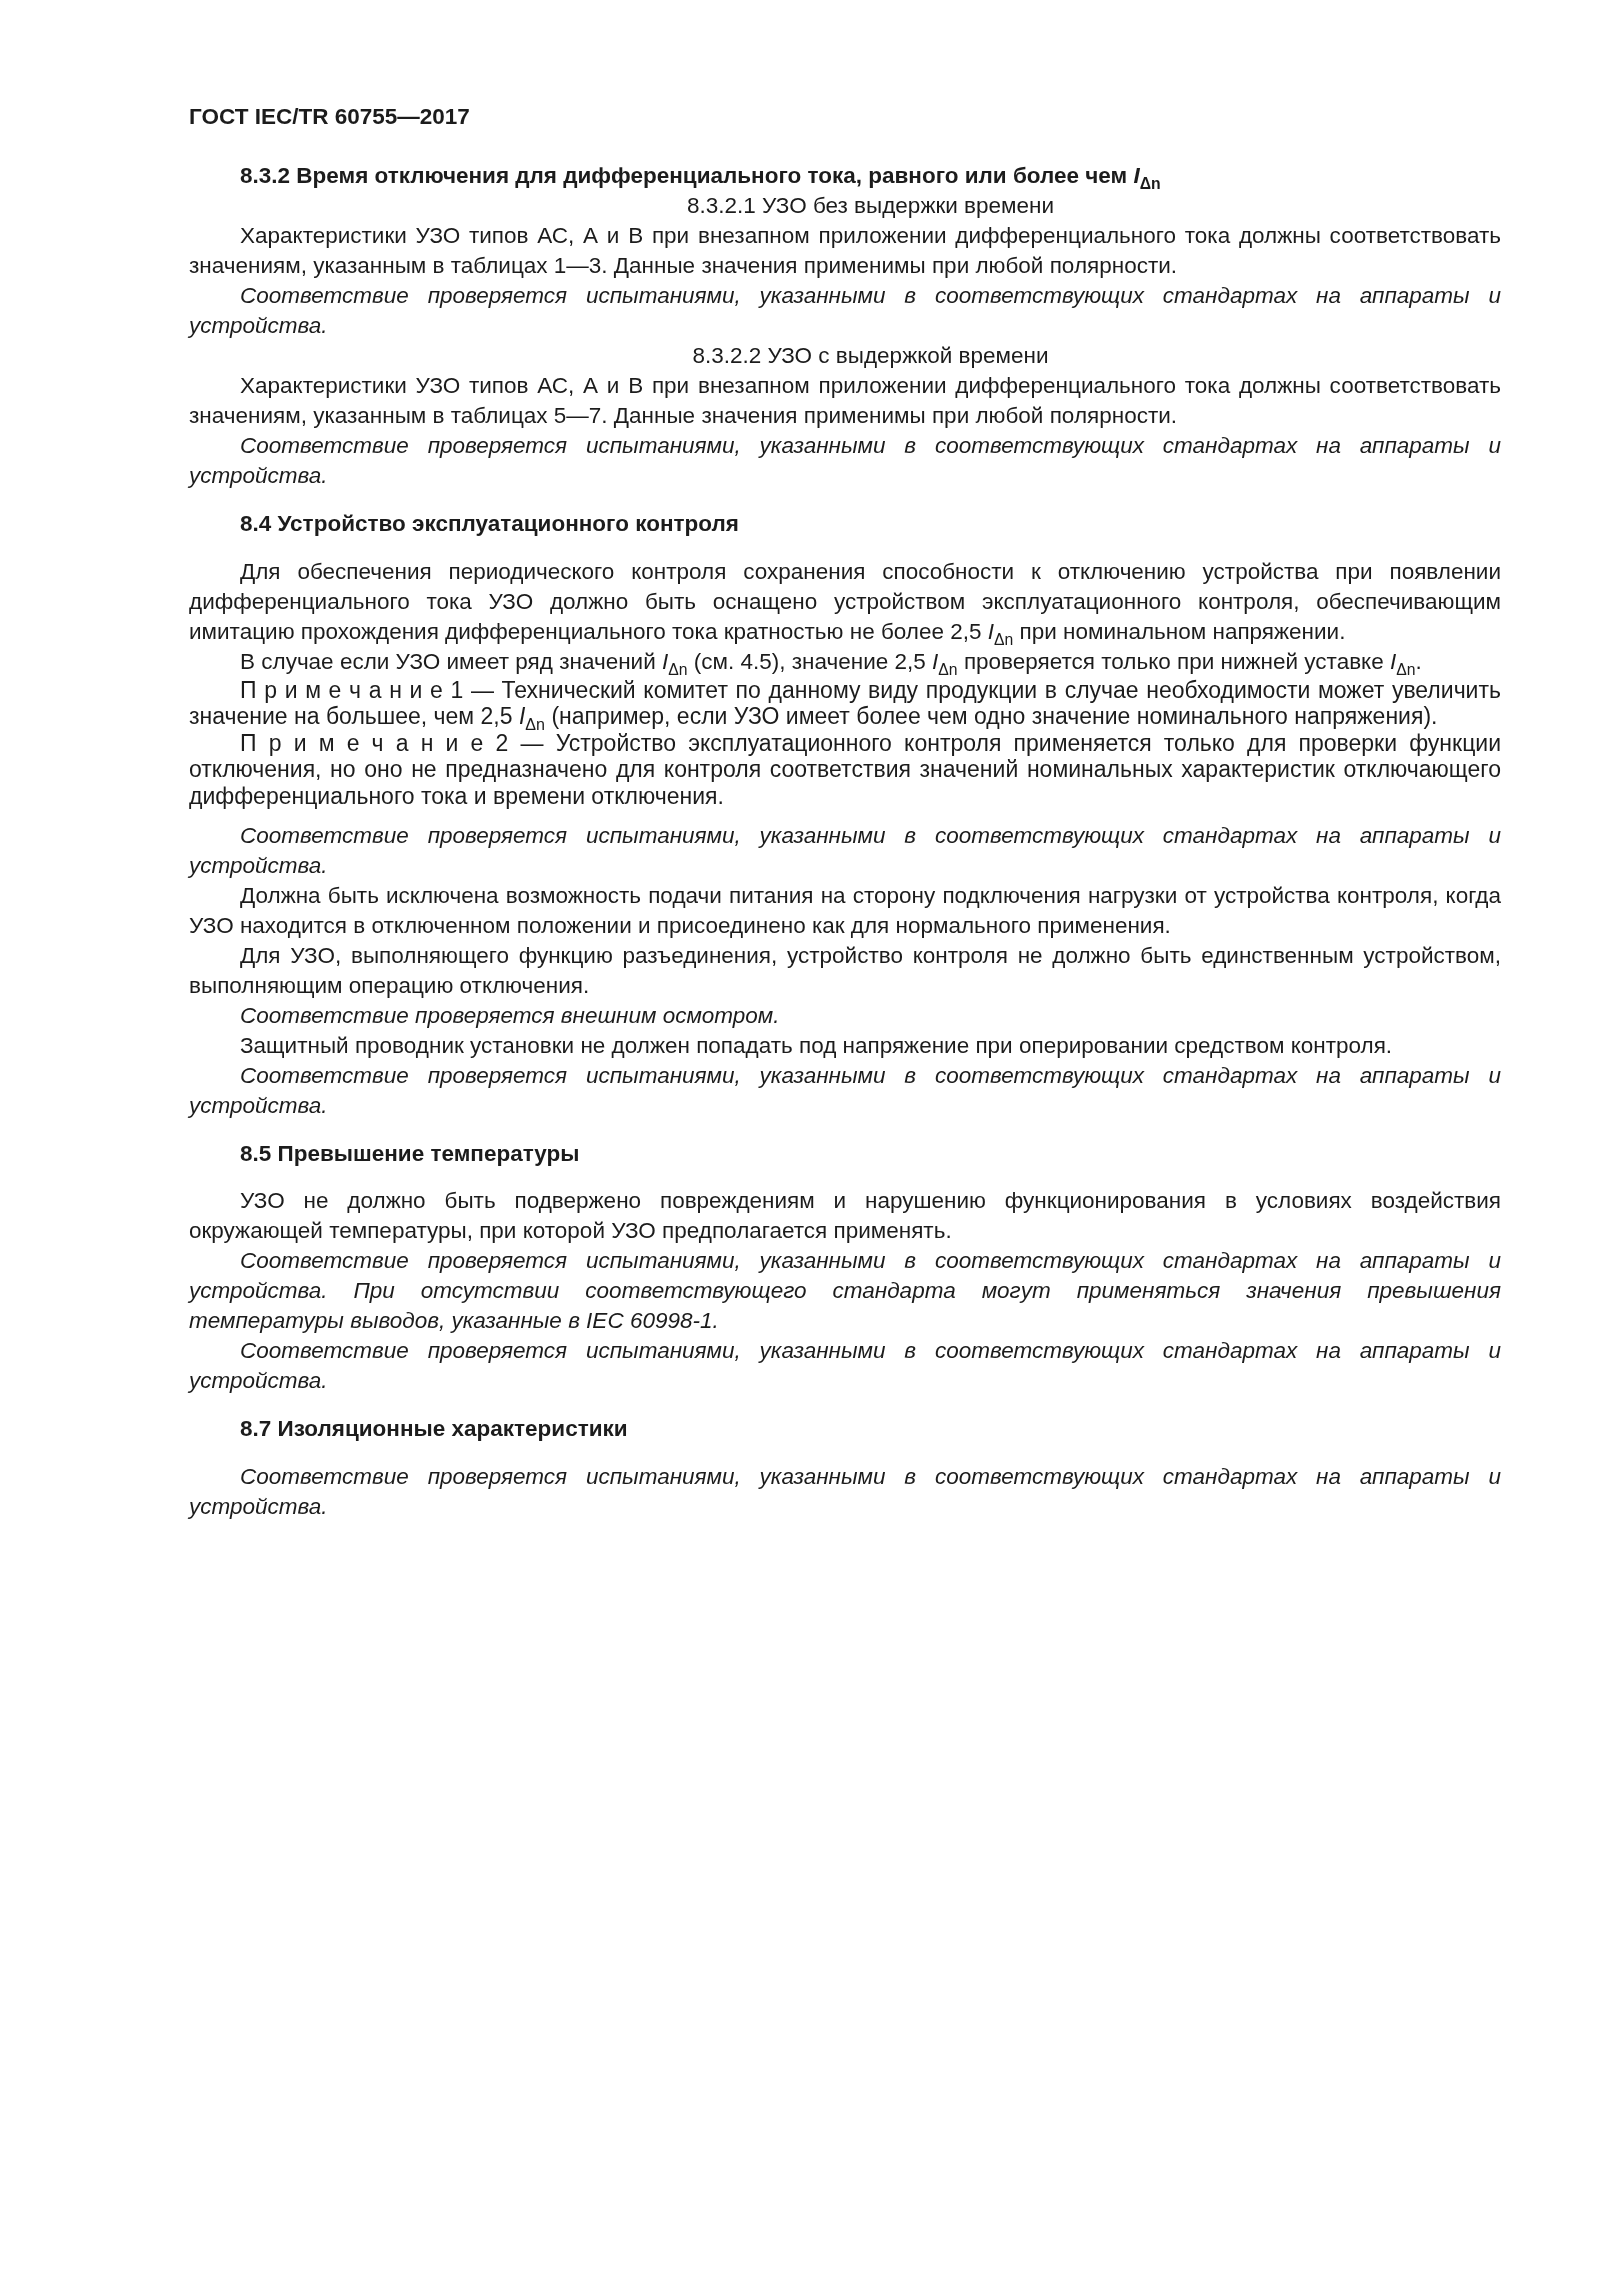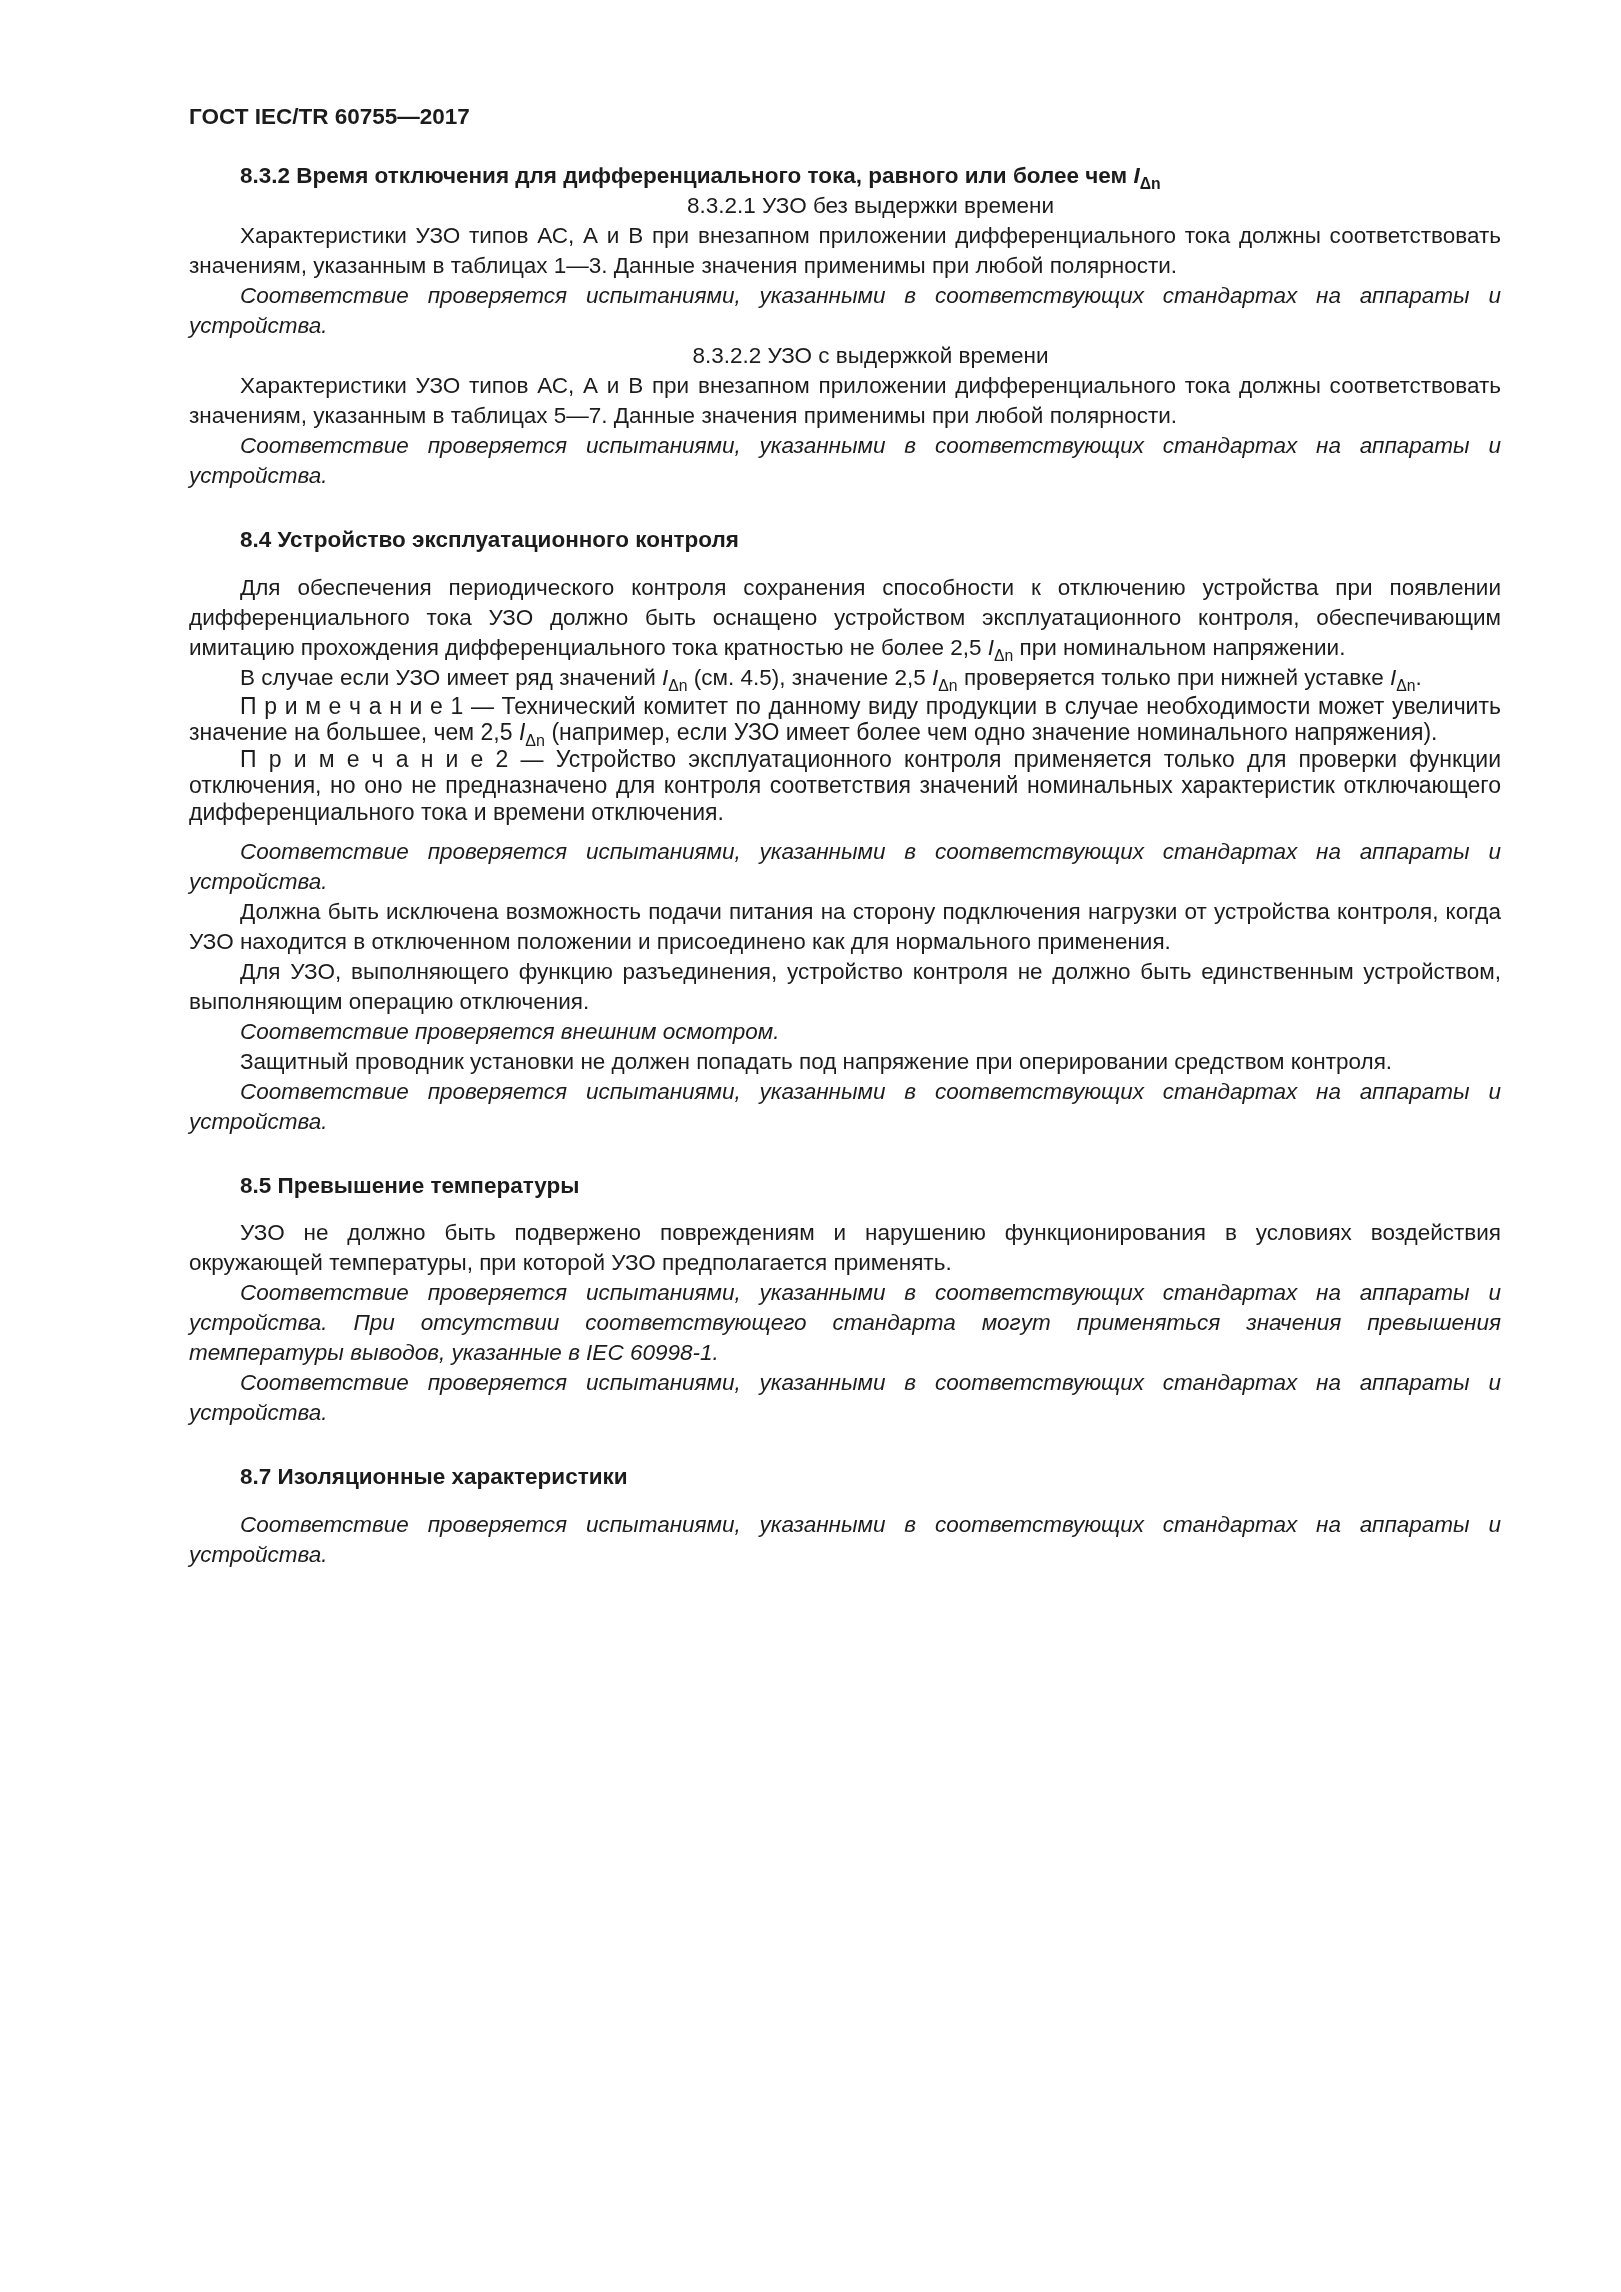"8.4 Устройство эксплуатационного" .h { margin-top: 34px -> 18px }
